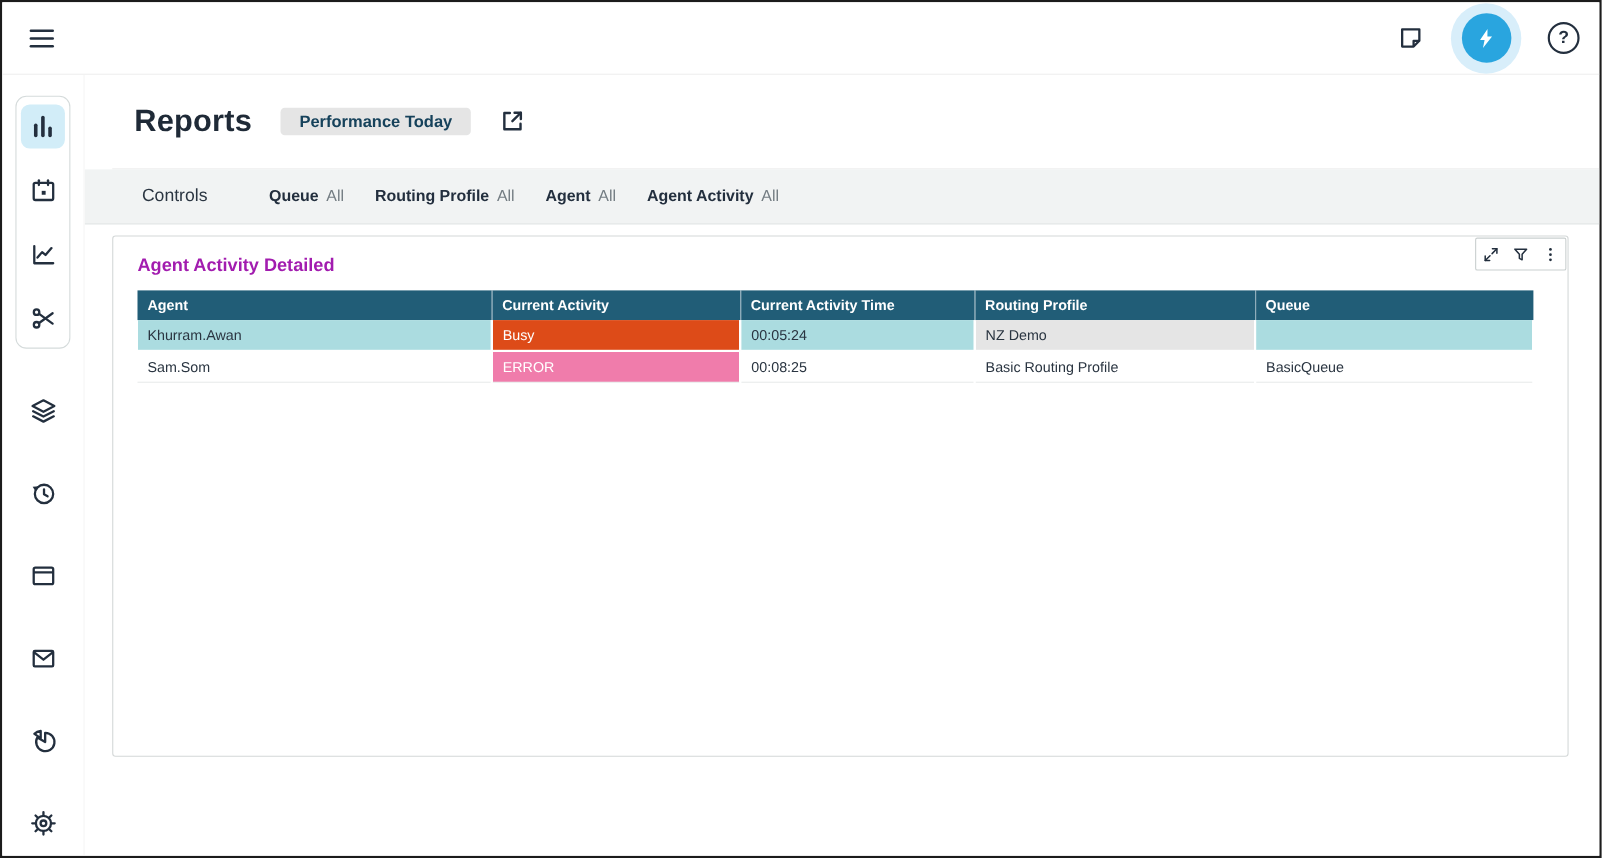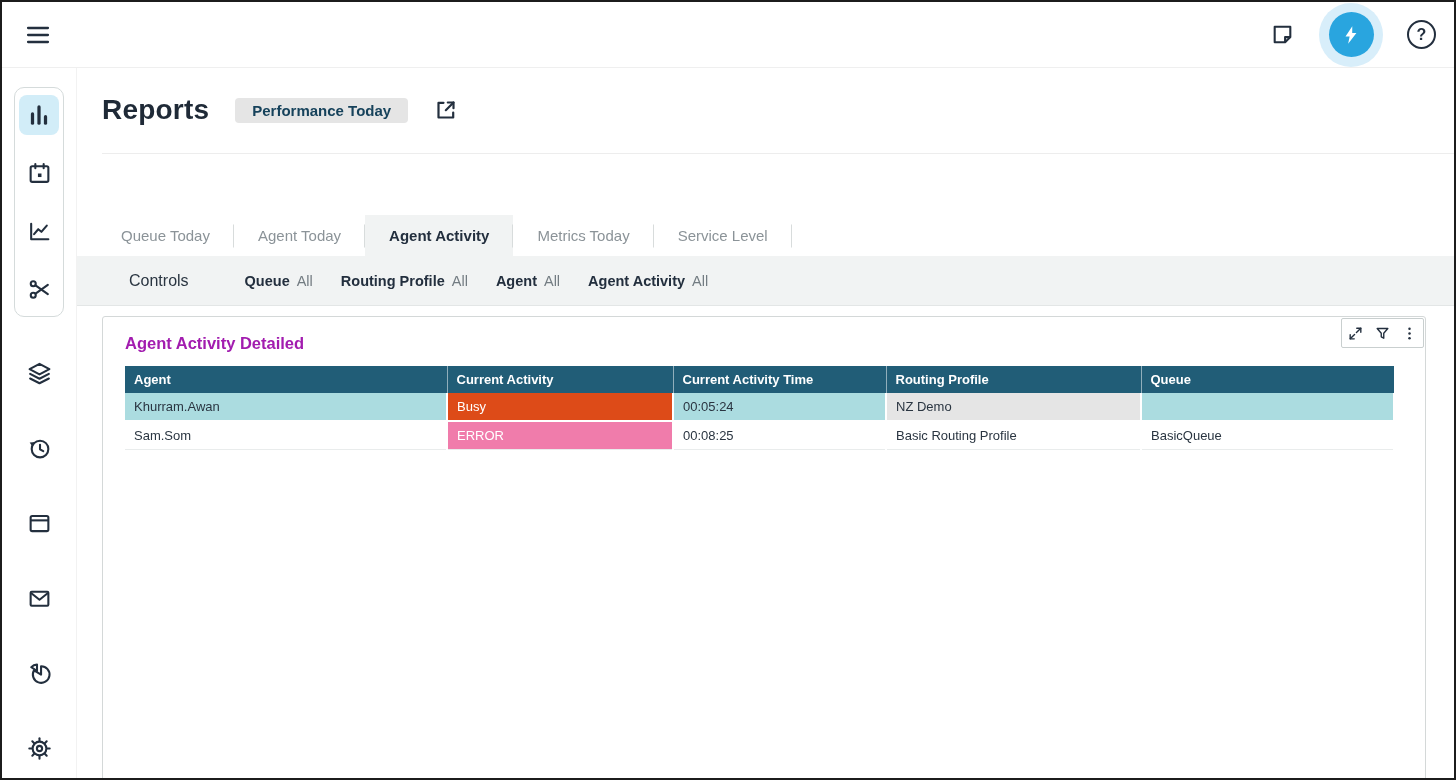"Reports" .page-title { margin-left: none -> 20px }
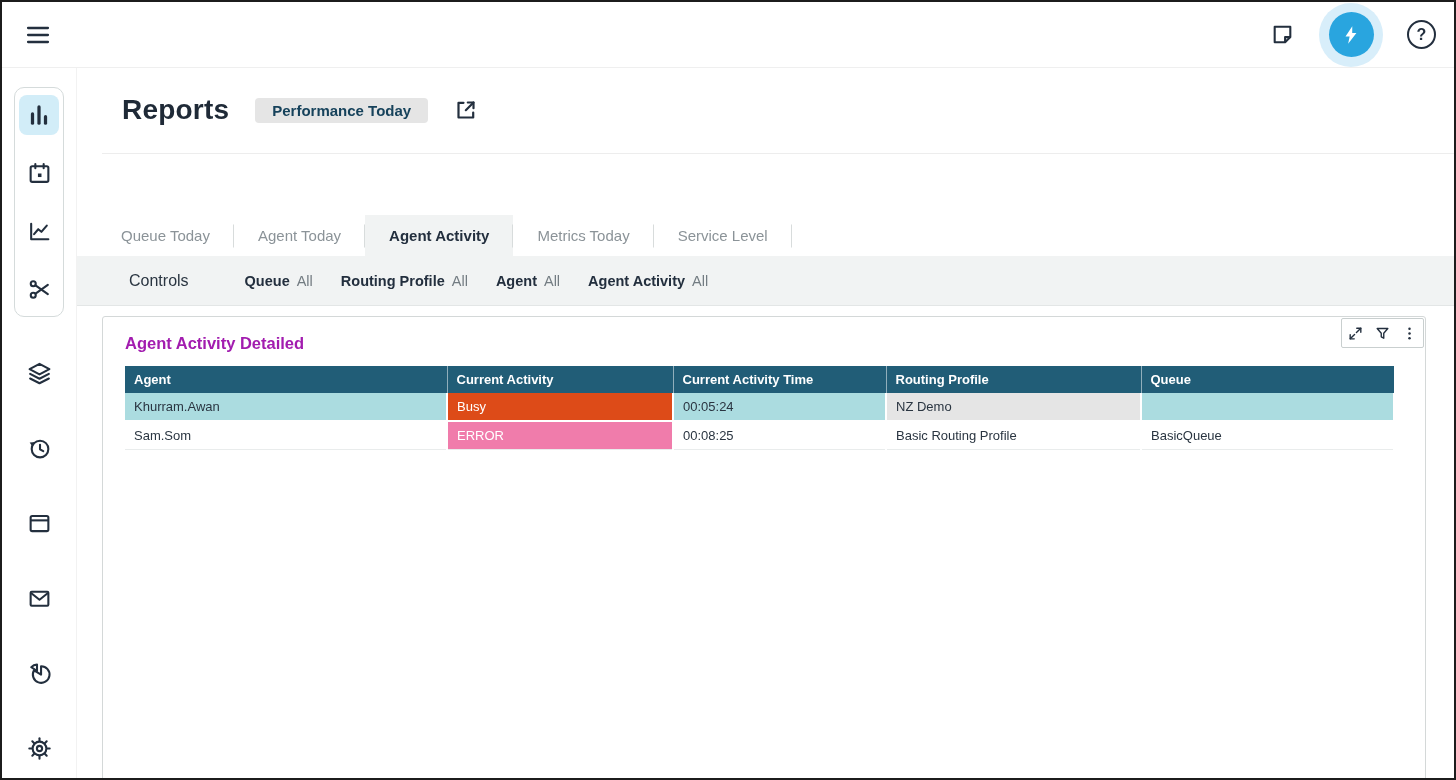"Queue Today" div.tabs { html: <div> <div> <span>Queue Today</span> </div> <div> <span>Agent Today</span> </div> <div> <span>Agent Activity</span> </div> <div> <span>Metrics Today</span> </div> <div> <span>Service Level</span> </div> </div> -> none }
